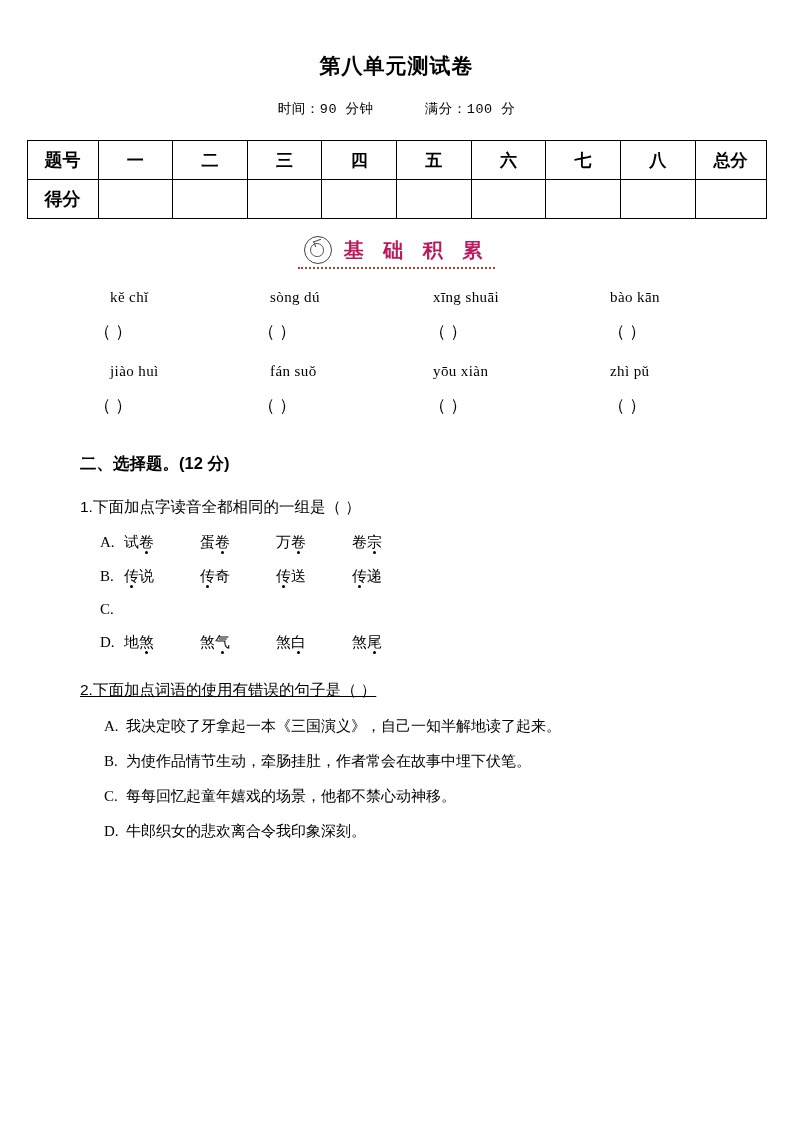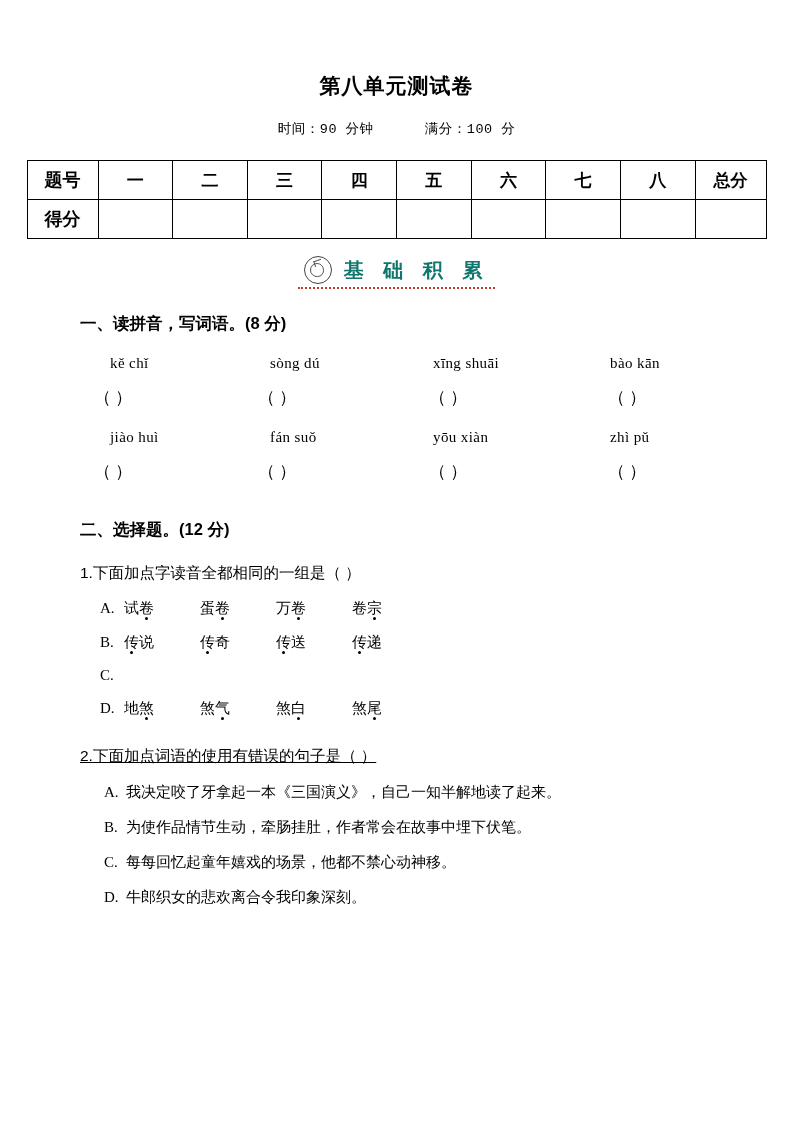"第八单元测试卷" .title { margin-top: 72px -> 52px }
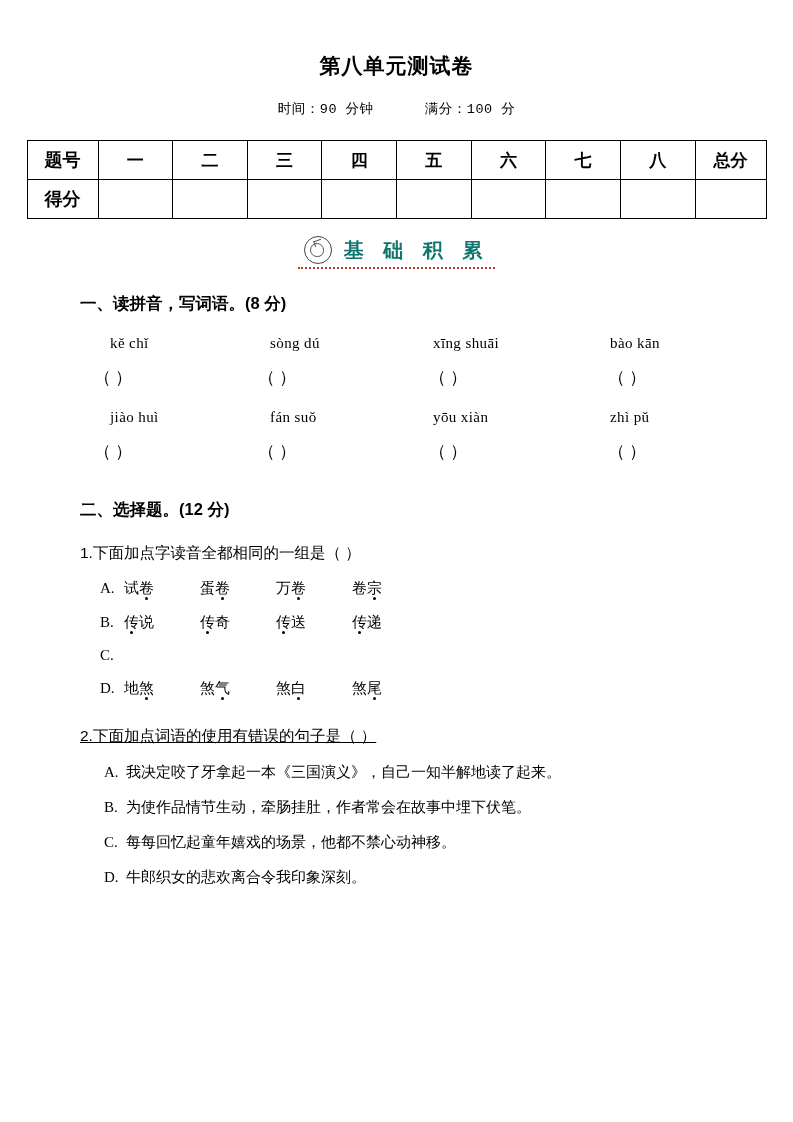"基 础 积 累" .banner-text { color: #0f766e -> #be185d }
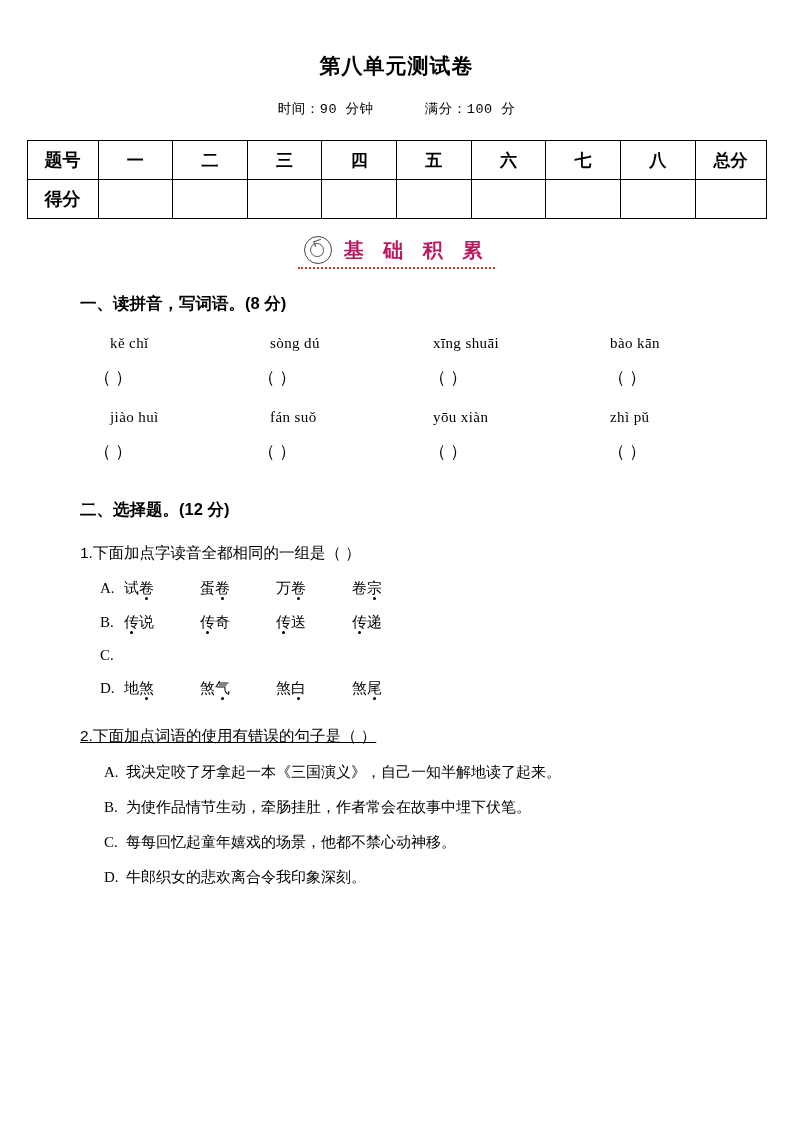"一、读拼音，写词语。(8 分)" div.q-heading { html: <div>一、读拼音，写词语。(8 分)</div> -> none }
